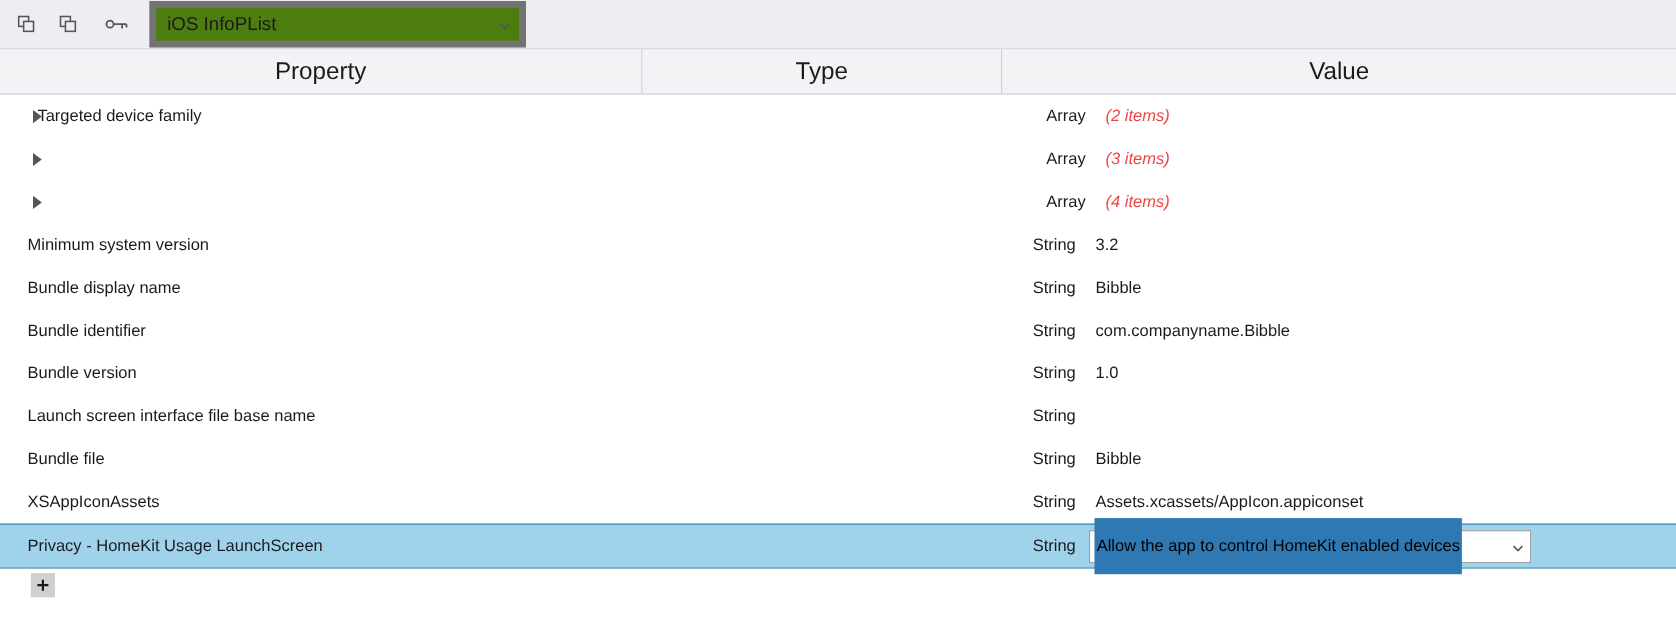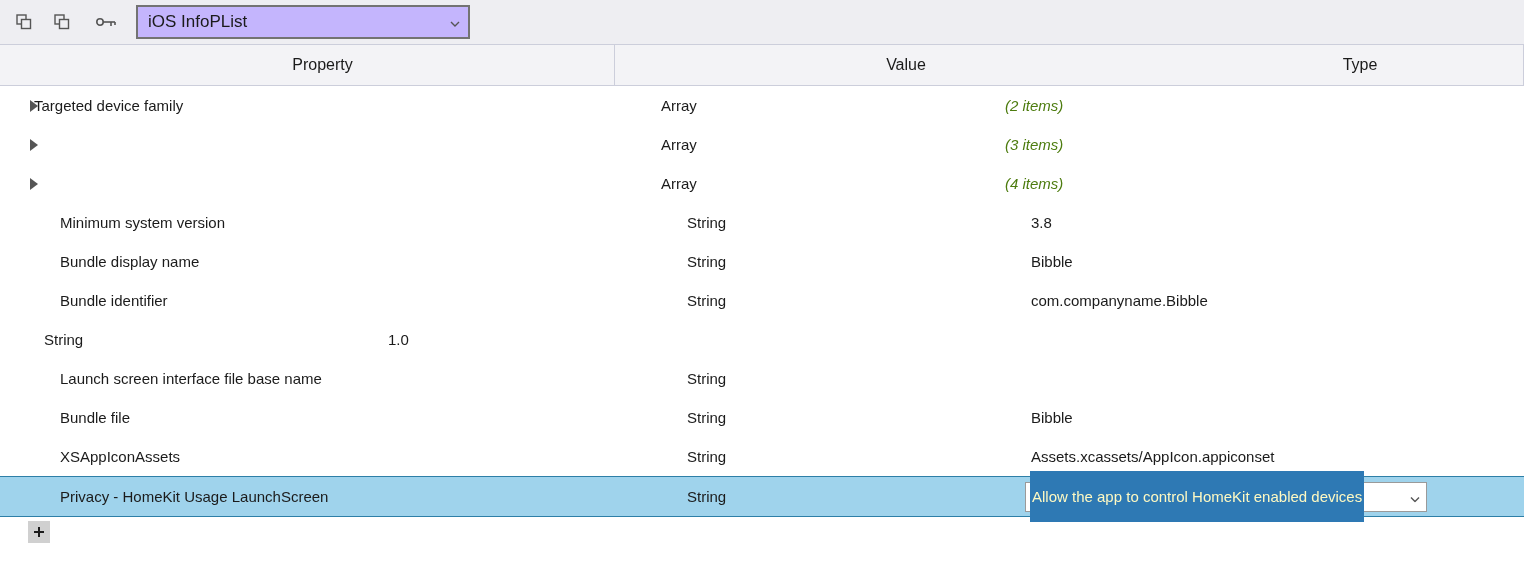"iOS InfoPList" .scope-dd { background: #c4b5fd -> #4d7c0f; border: 2px solid #737373 -> 6px solid #737373 }
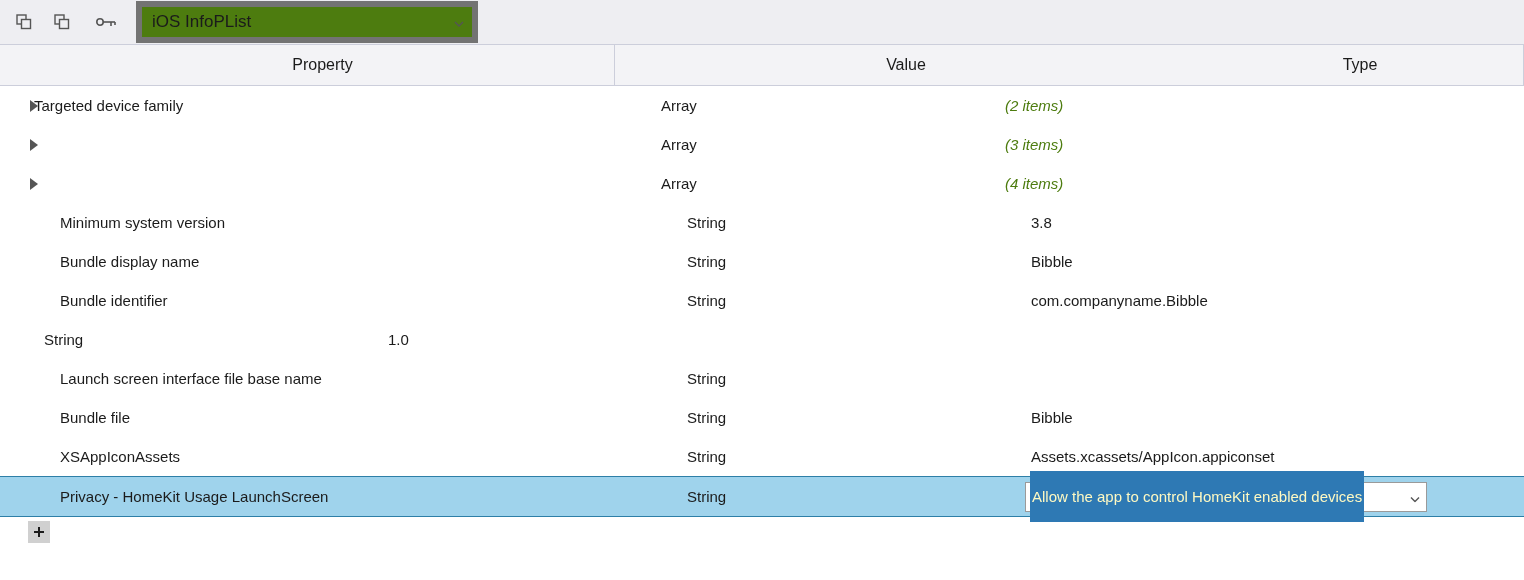"Property" .header-cell { font-size: 16px -> 22px; margin-left: 31px -> none }
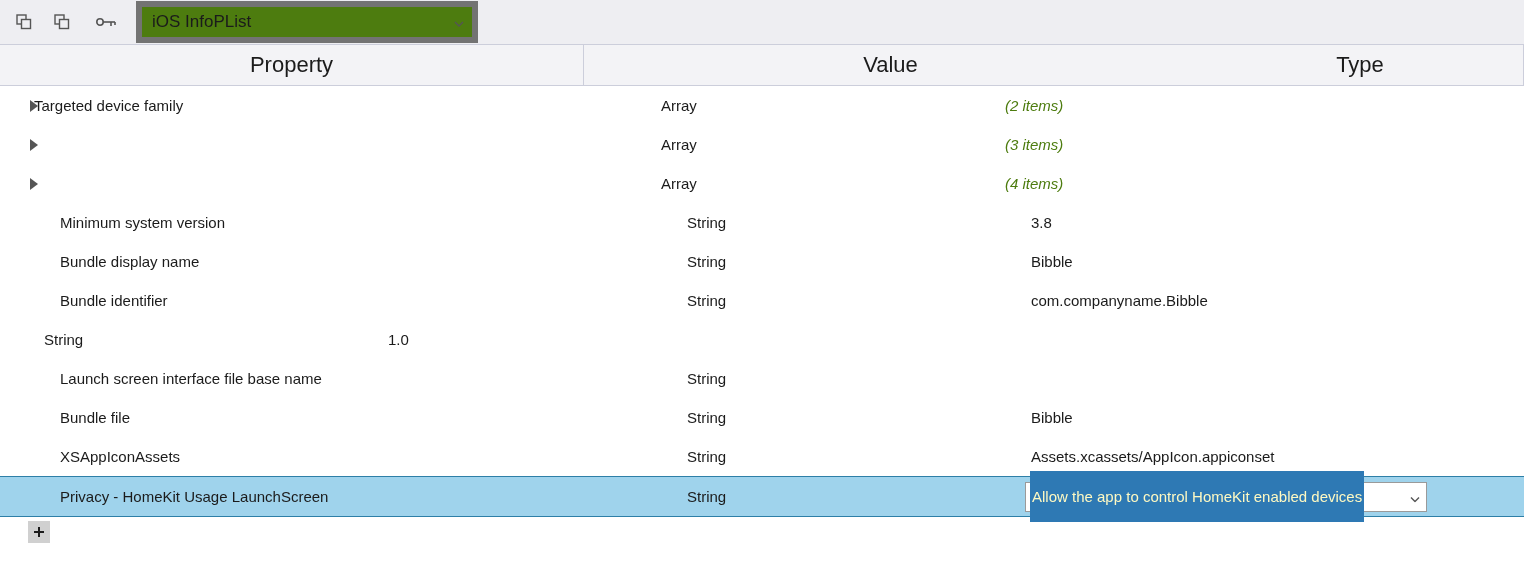"Value" div.header-cell { order: before "Type" -> after "Type" }
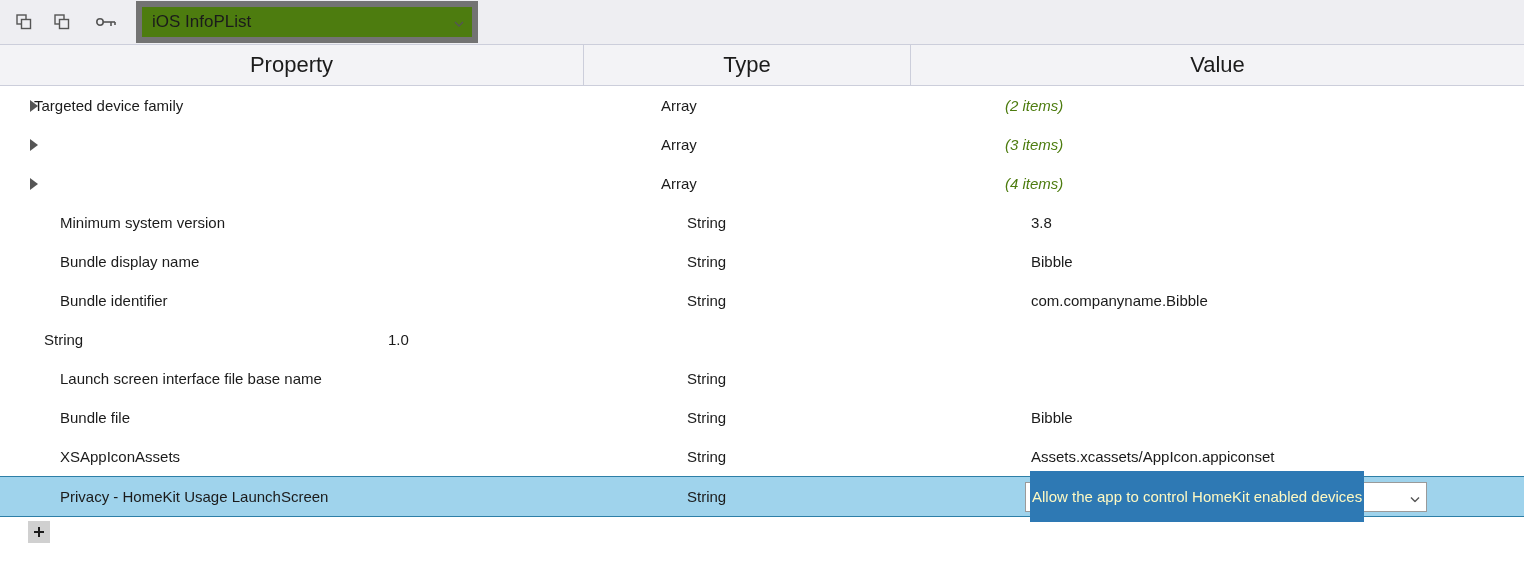"Array" .c-type { justify-content: none -> flex-end }
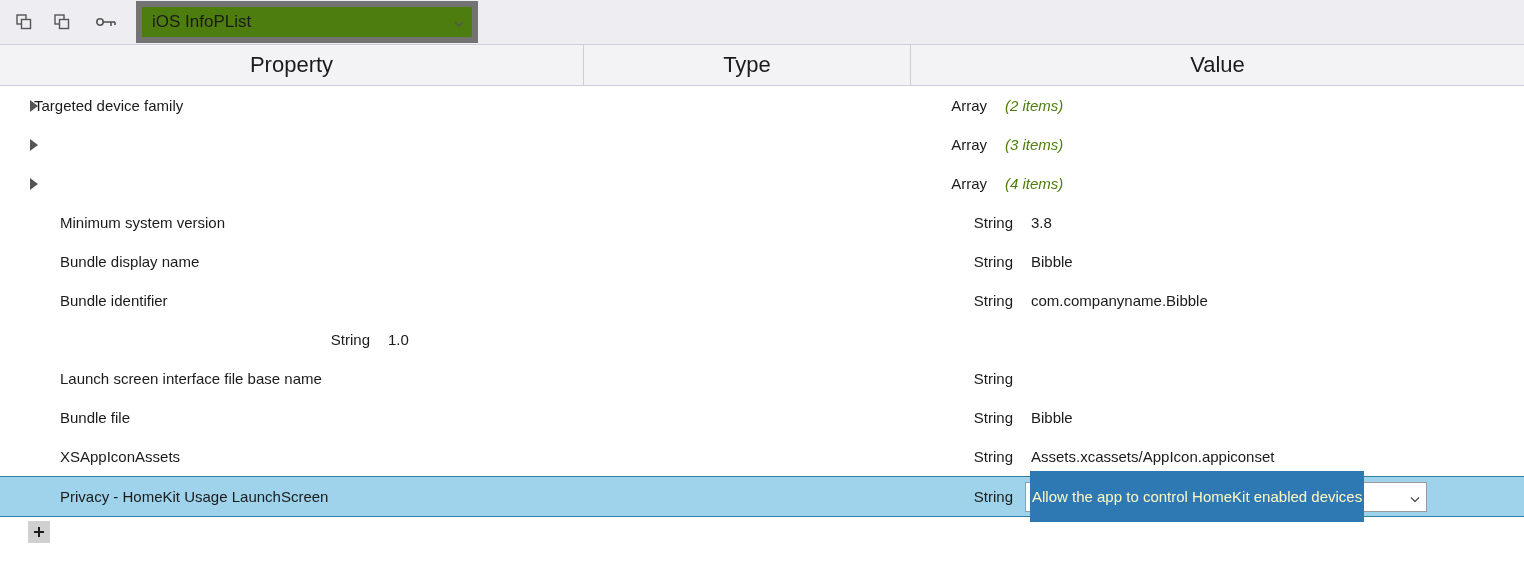"(2 items)" .italic-gray { color: #4d7c0f -> #ef4444 }
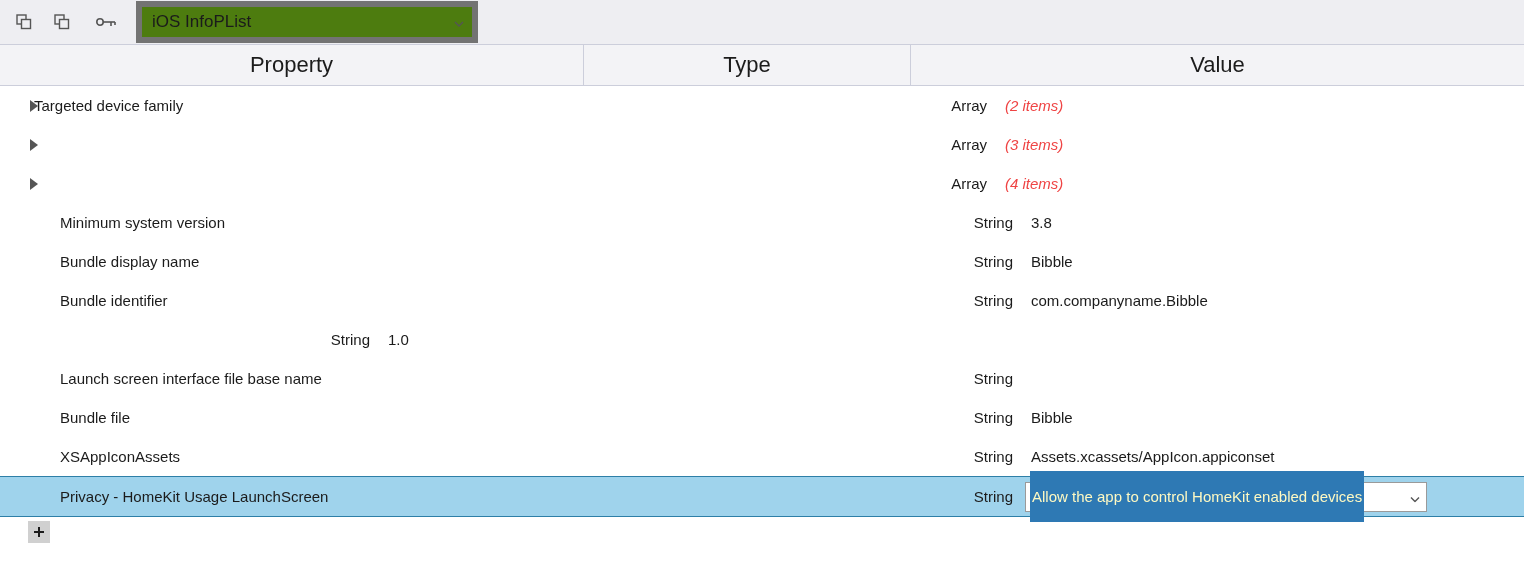"Minimum system version" .c-prop.no-exp { padding-left: 60px -> 25px }
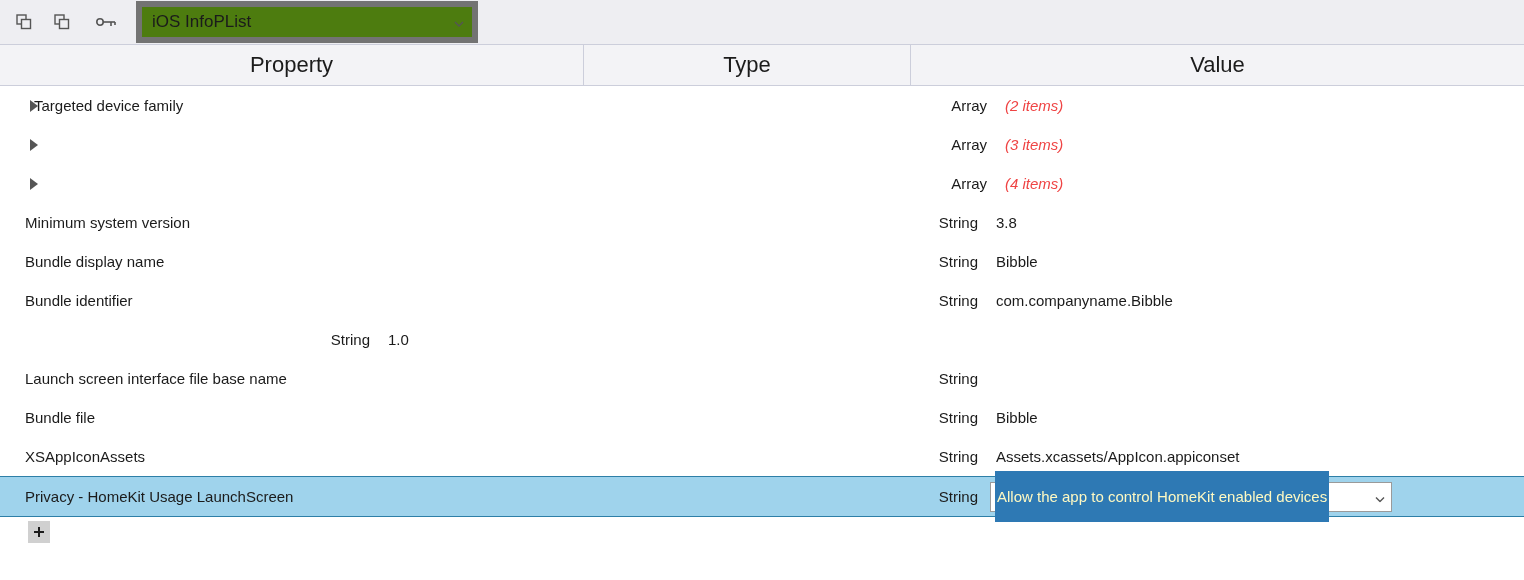"3.8" span { text: 3.8 -> 3.2 }
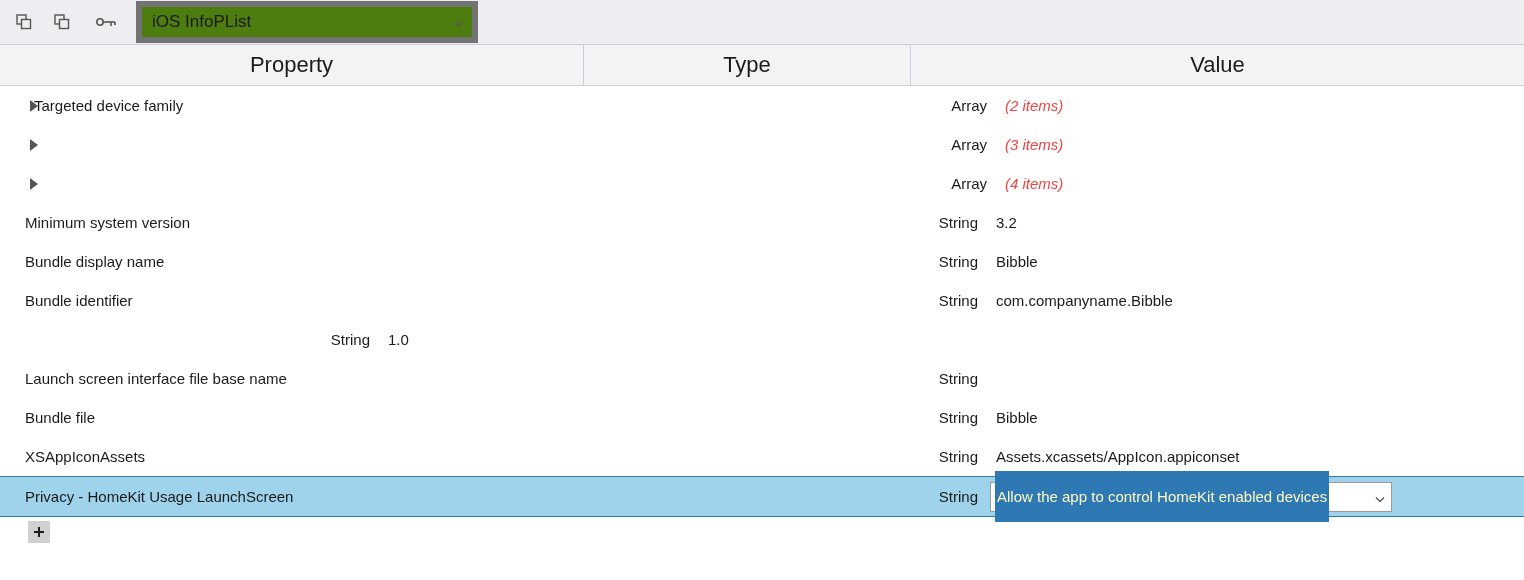"Bundle version" div.cell { html: none -> <div> <span>Bundle version</span> </div> }
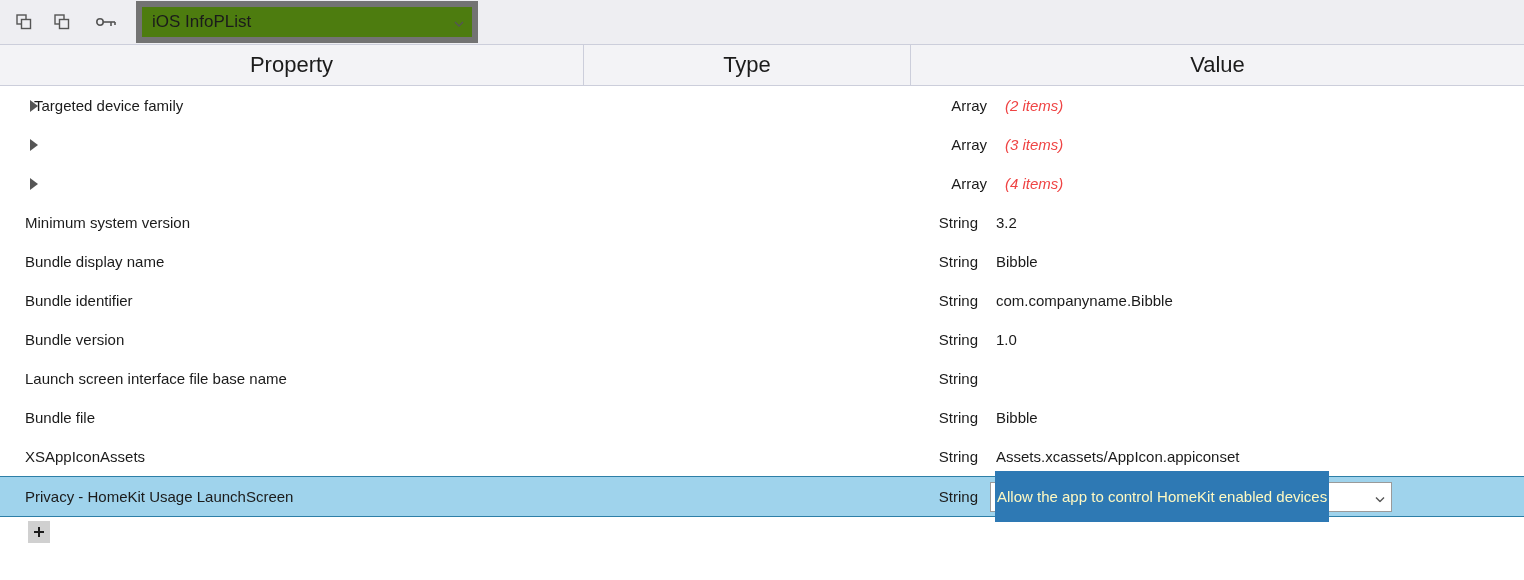"Allow the app to control" .val-editor .txt { color: #fef9c3 -> #000000 }
